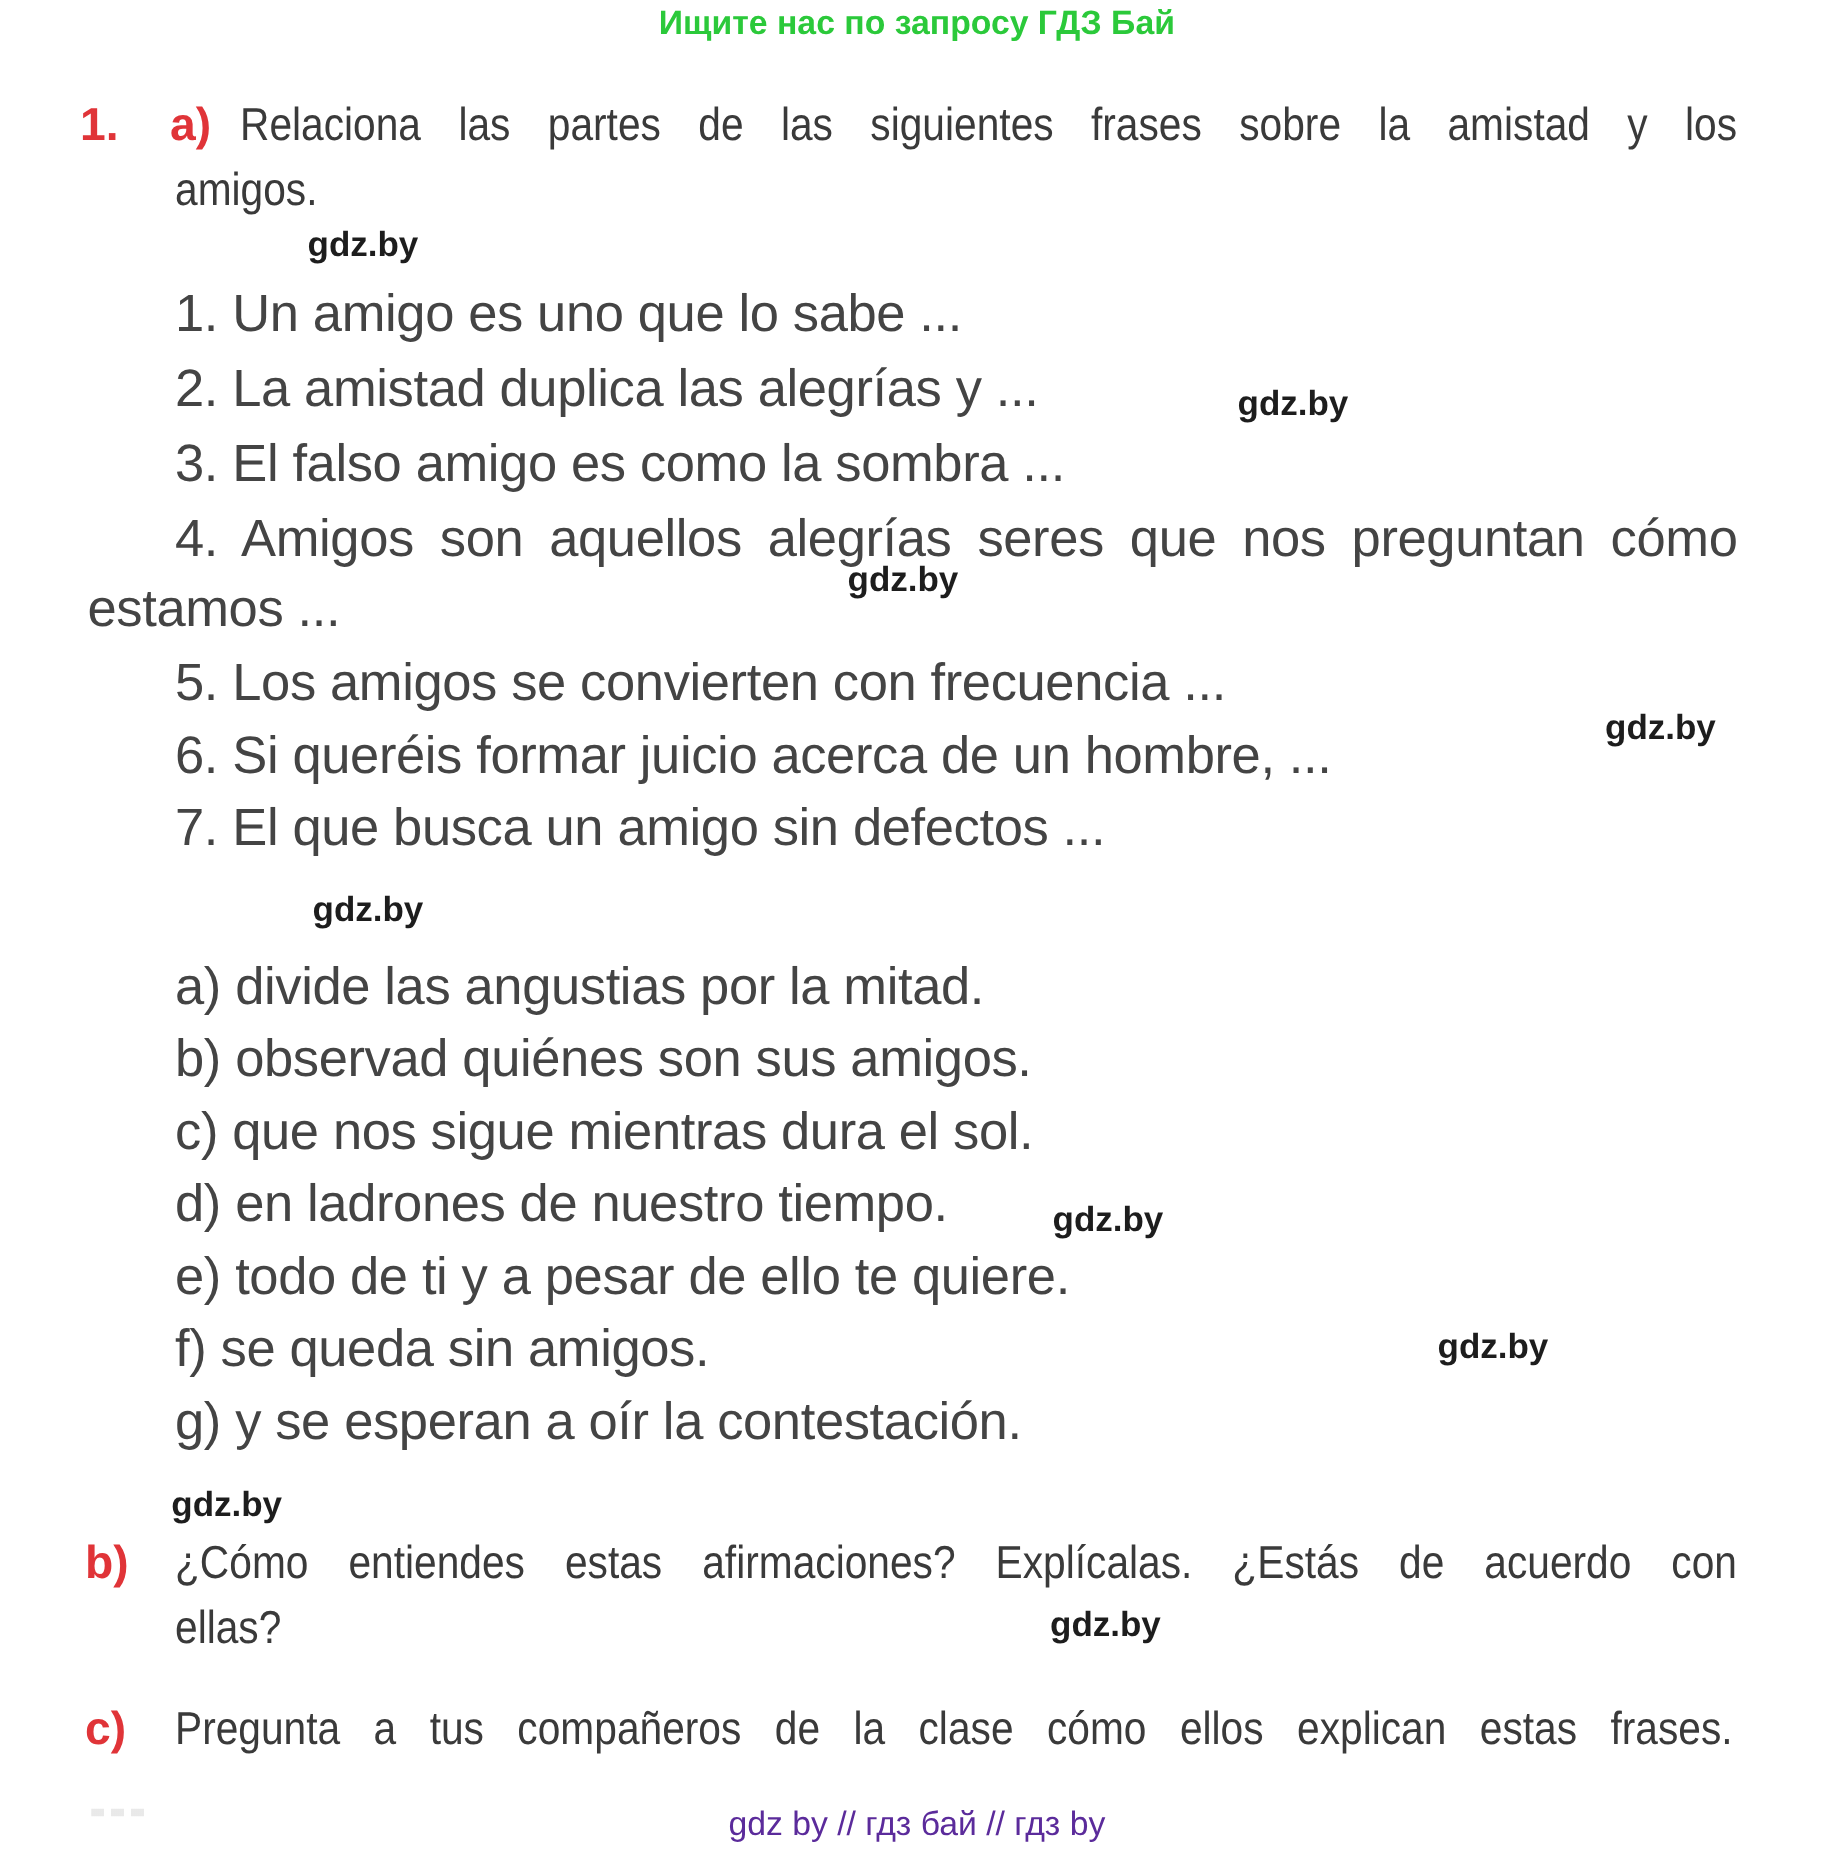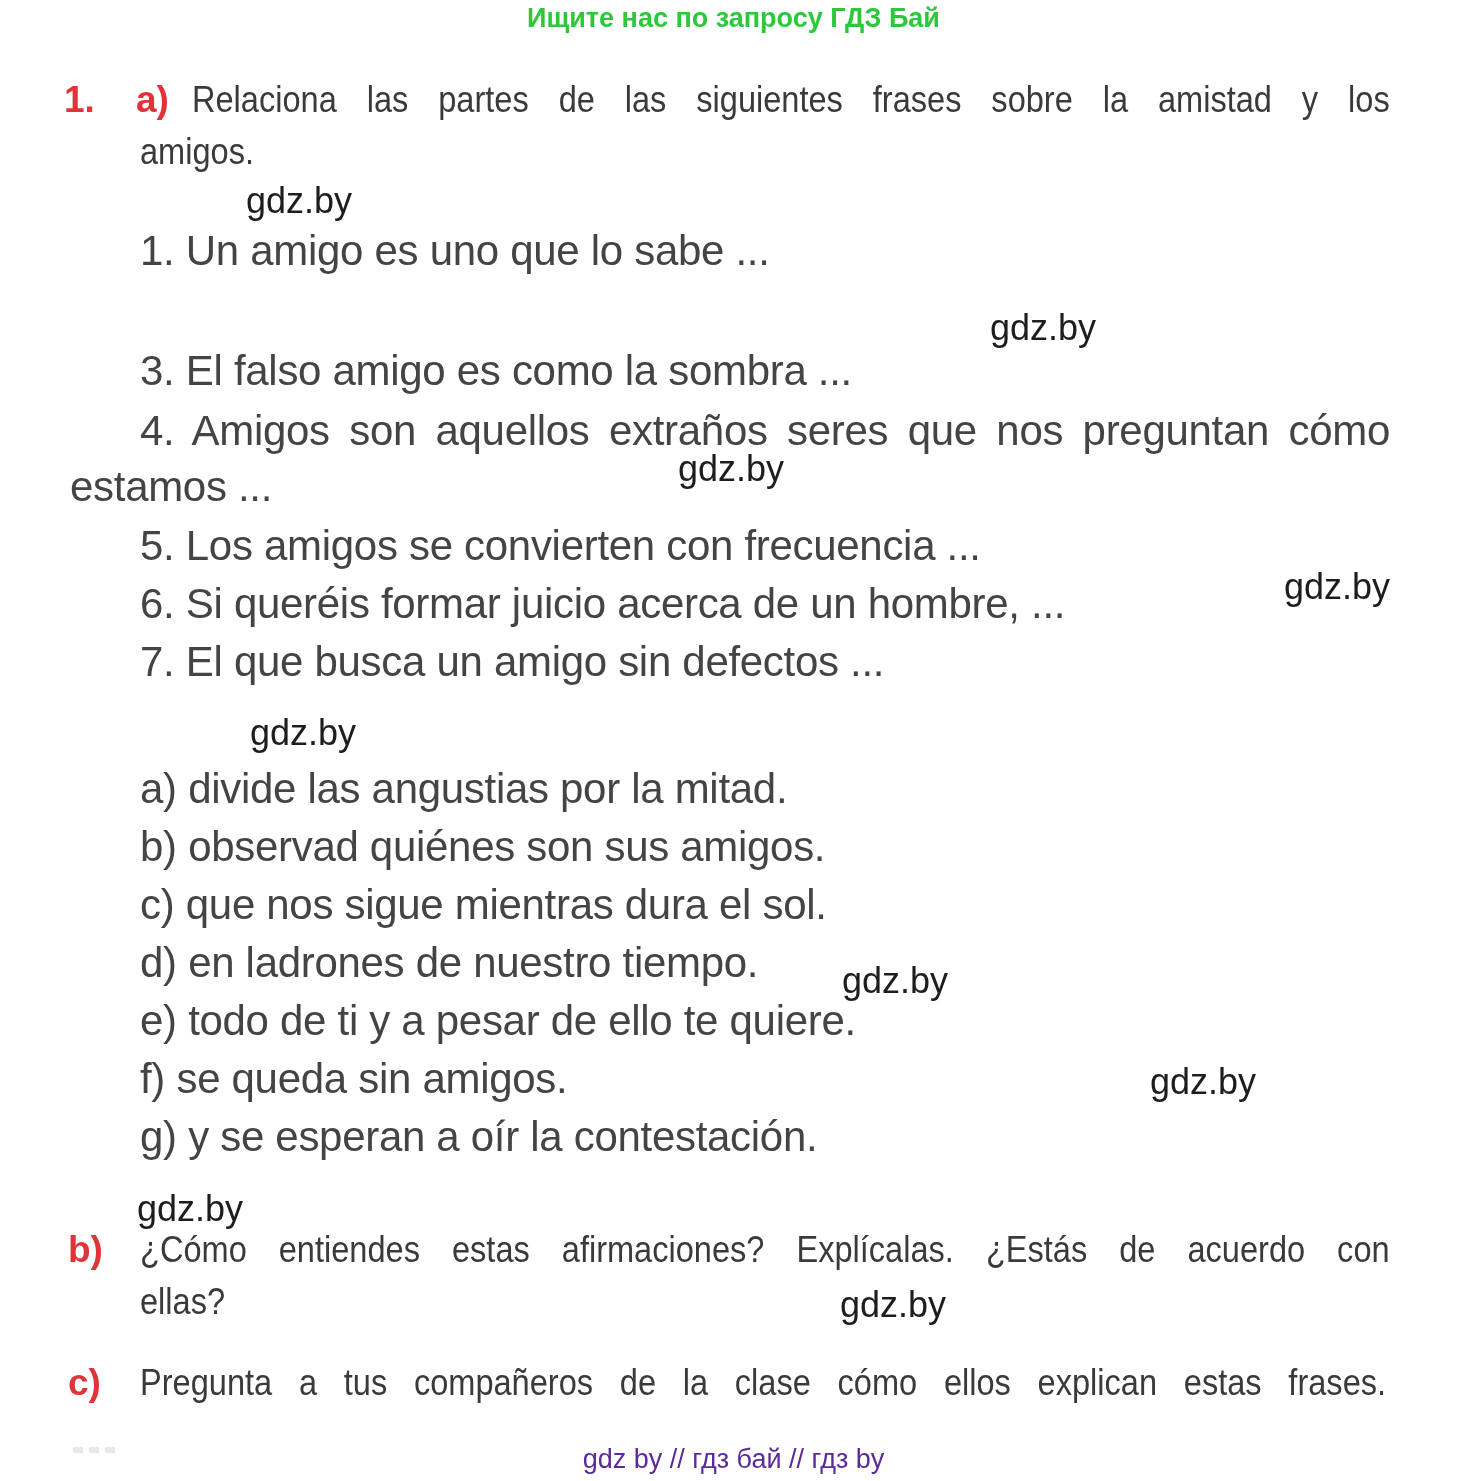"gdz.by" .wm { font-size: 36px -> 28px; font-weight: none -> bold }
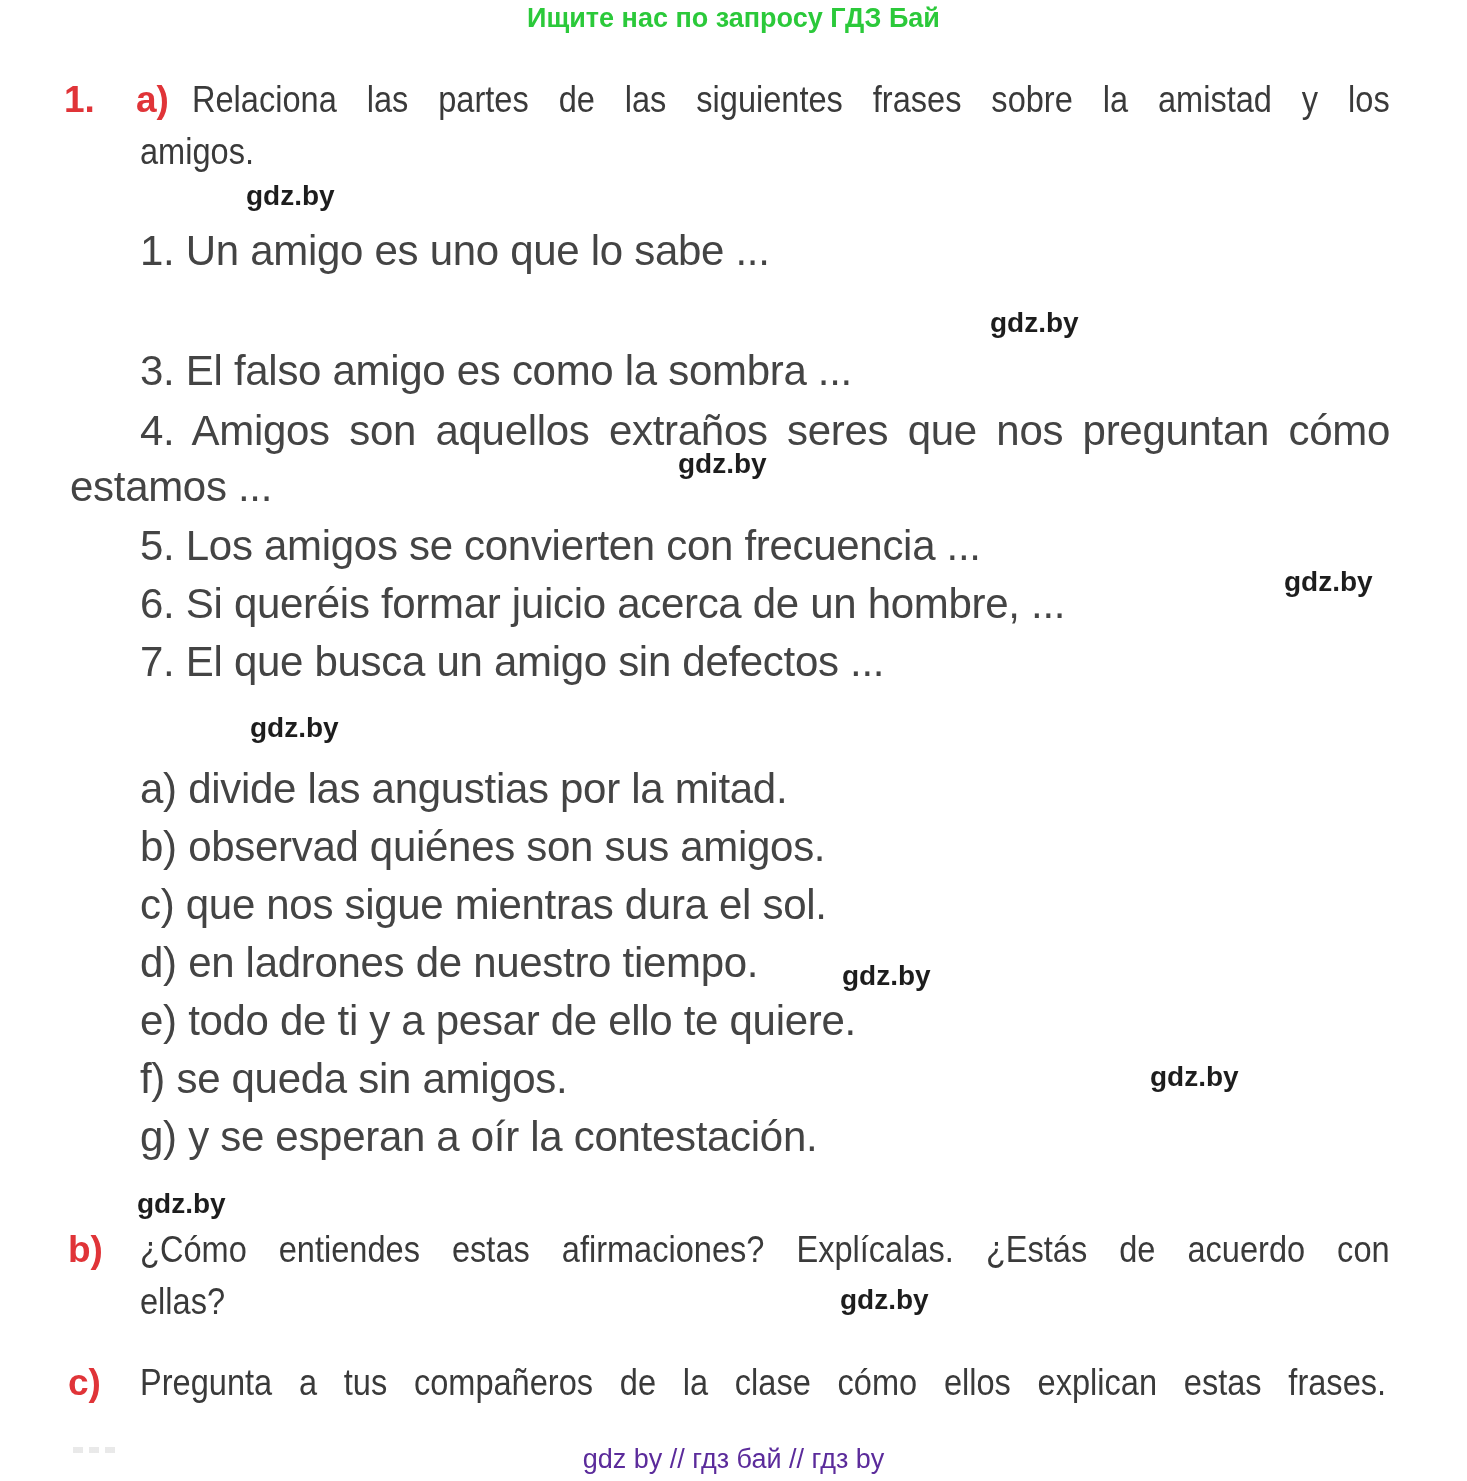"2. La amistad duplica las" div.serif-line { html: none -> <div> <span>2.</span> <span>La amistad duplica las alegrías y ...</span> </div> }
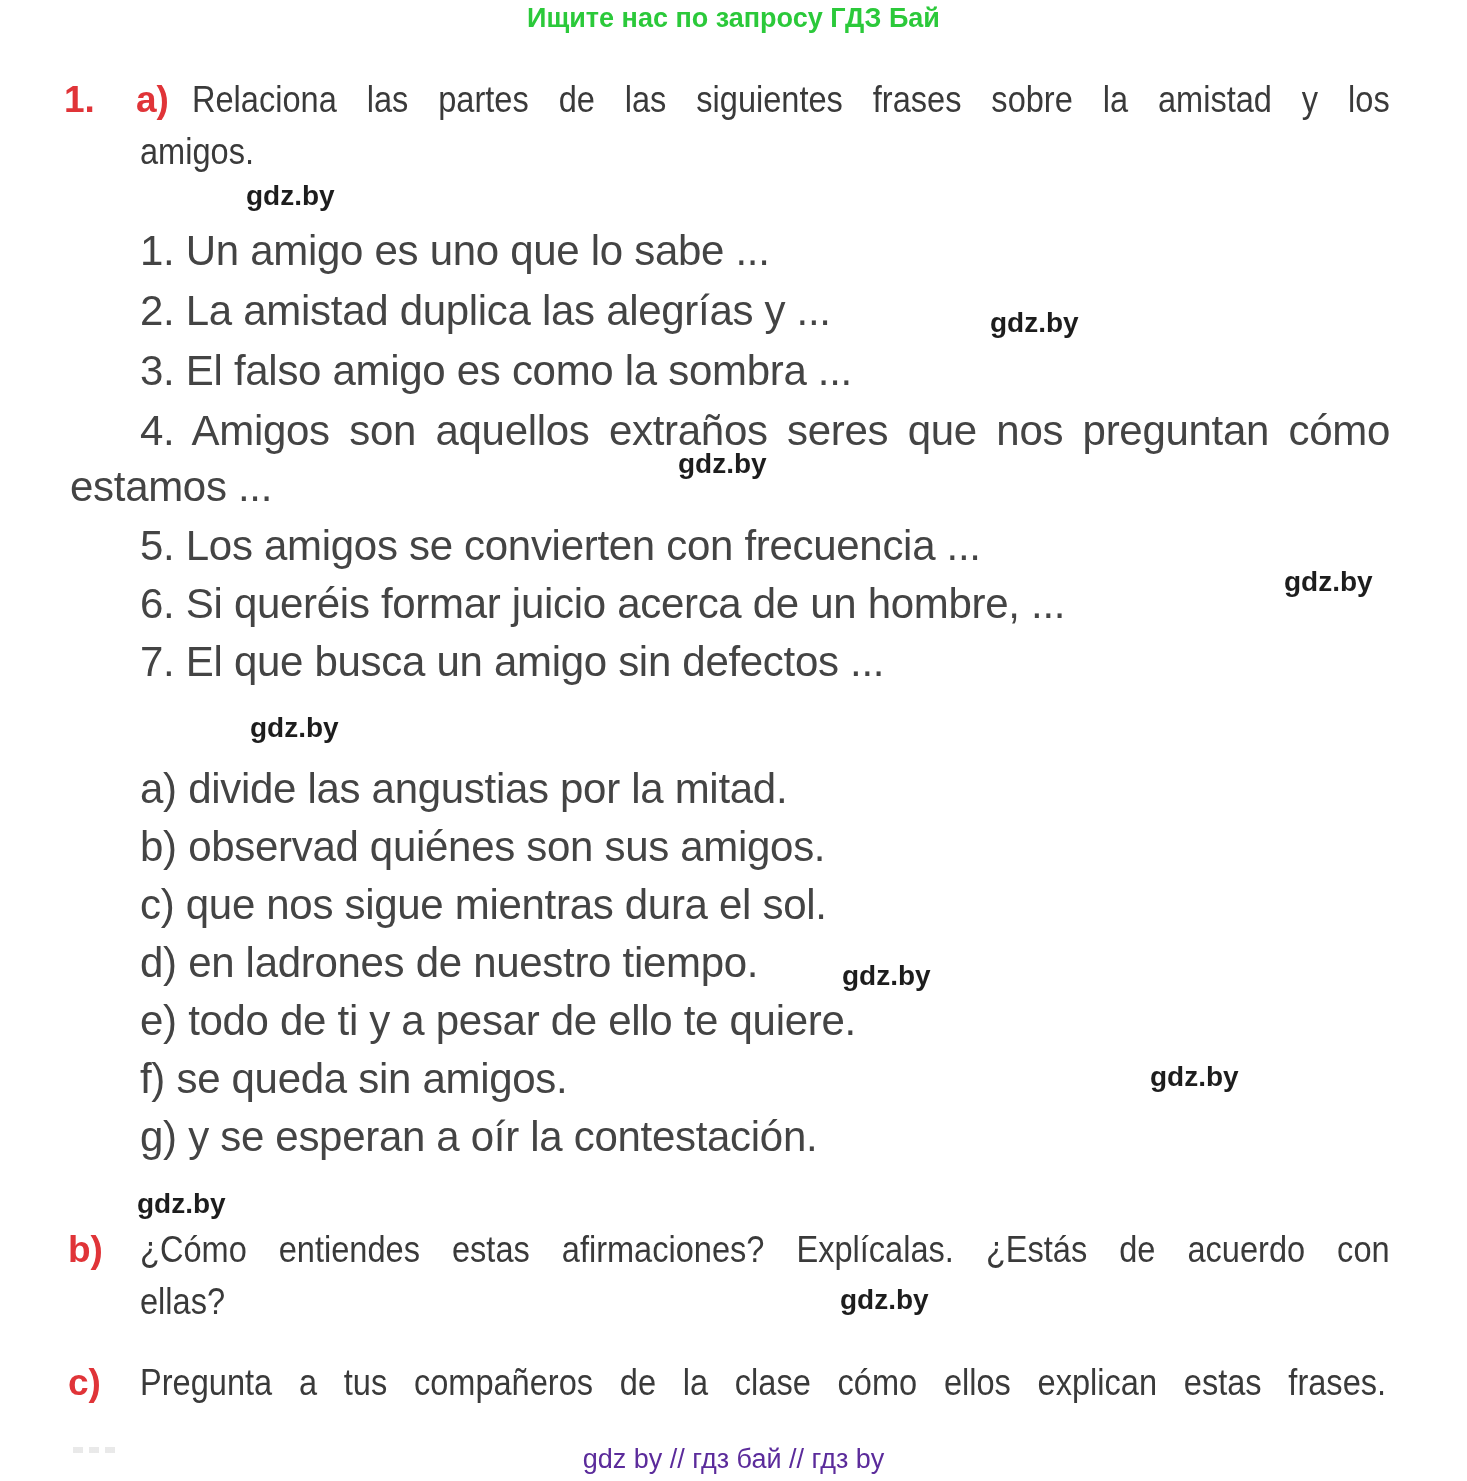"Amigos son aquellos extraños seres" span { text: extraños -> alegrías }
